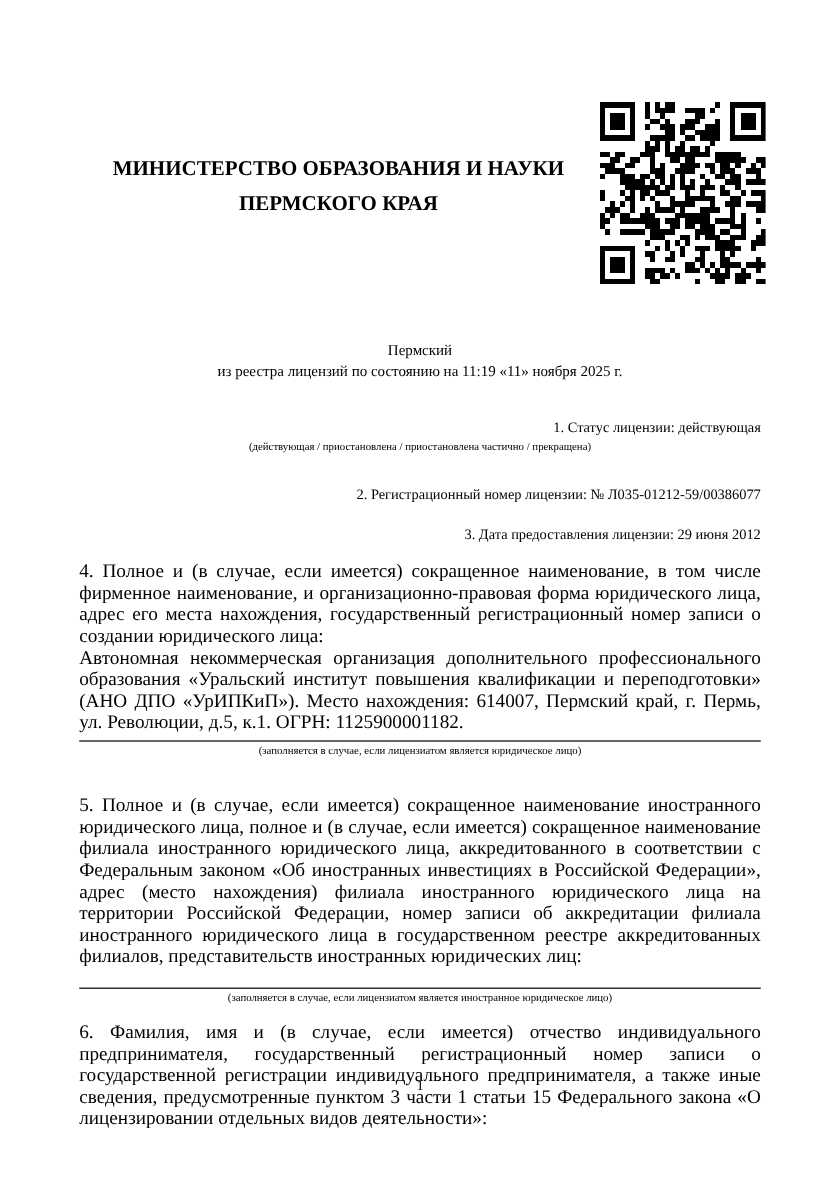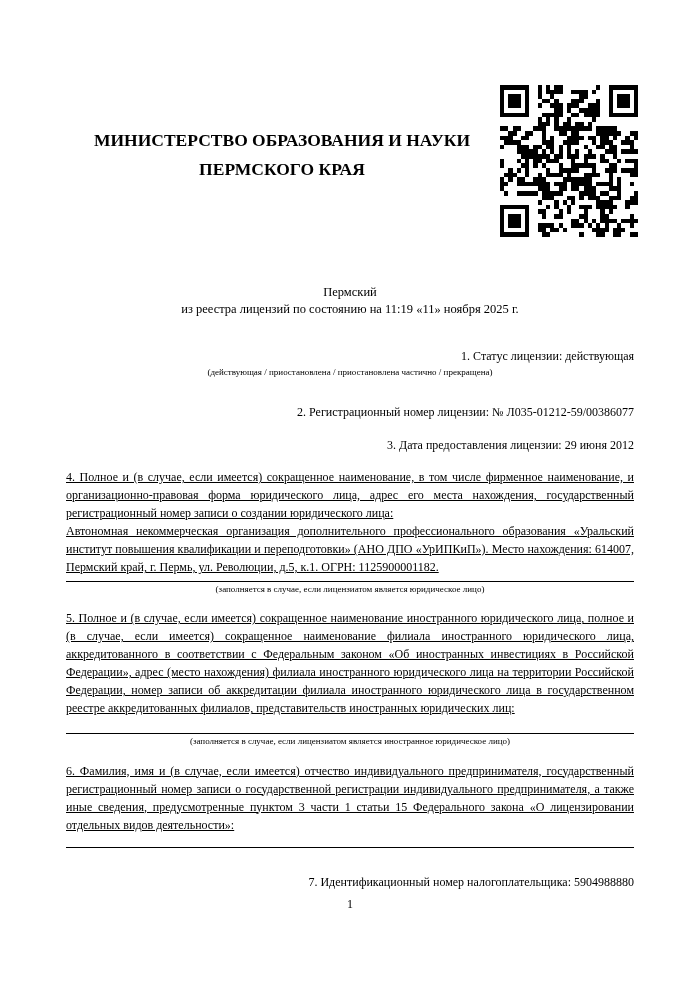"4. Полное и (в случае," .body-text { font-size: 12px -> 16px; text-decoration: underline -> none }
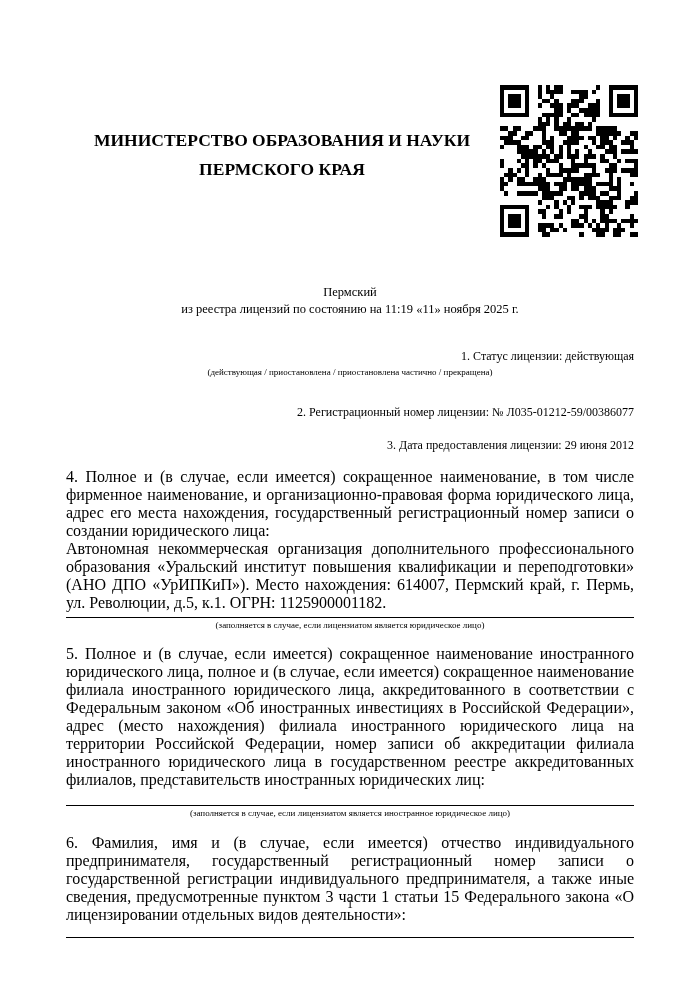"5. Полное и (в случае," .item-5 { margin-top: 14px -> 32px }
